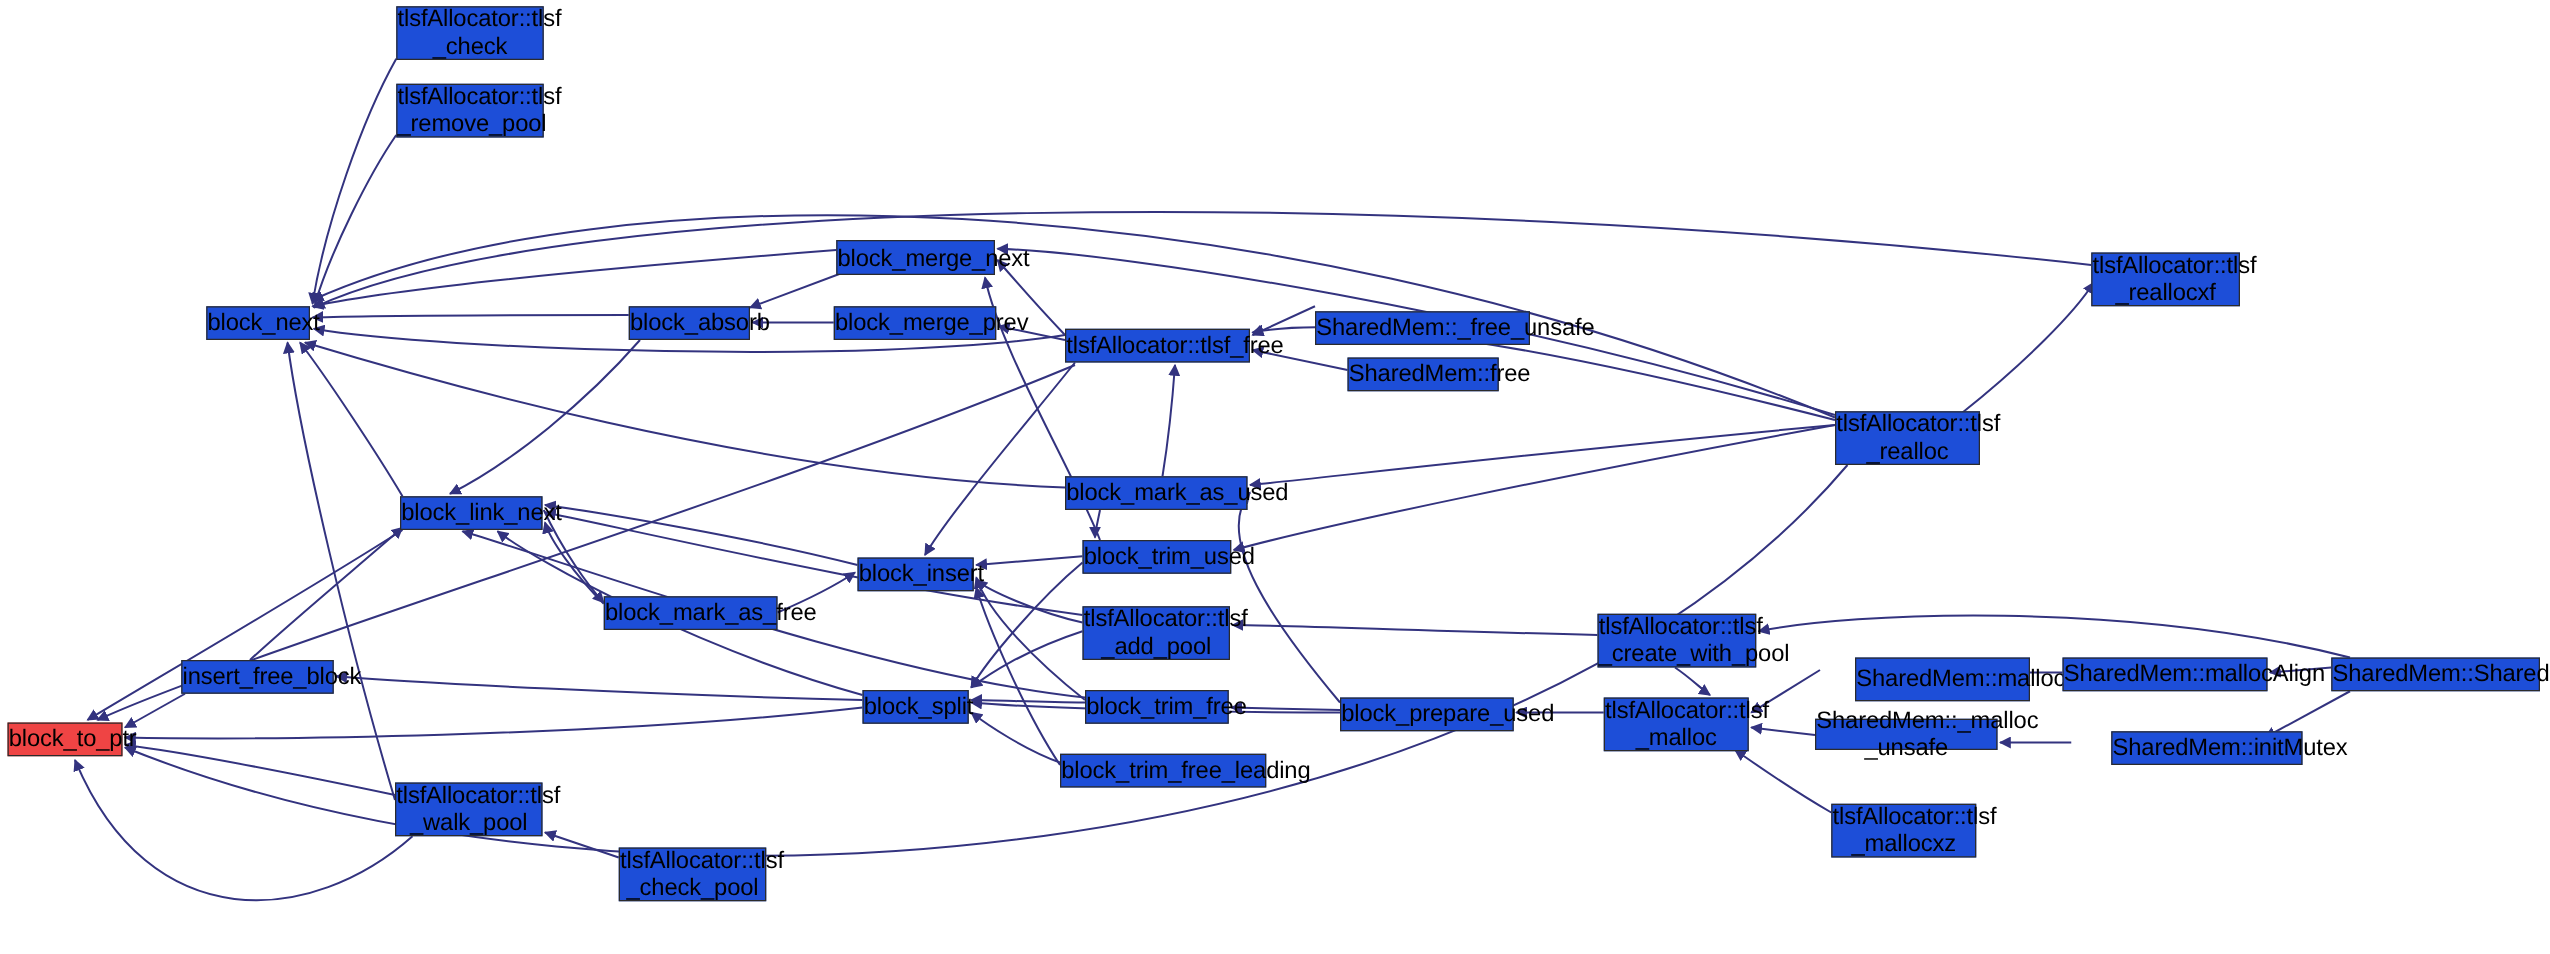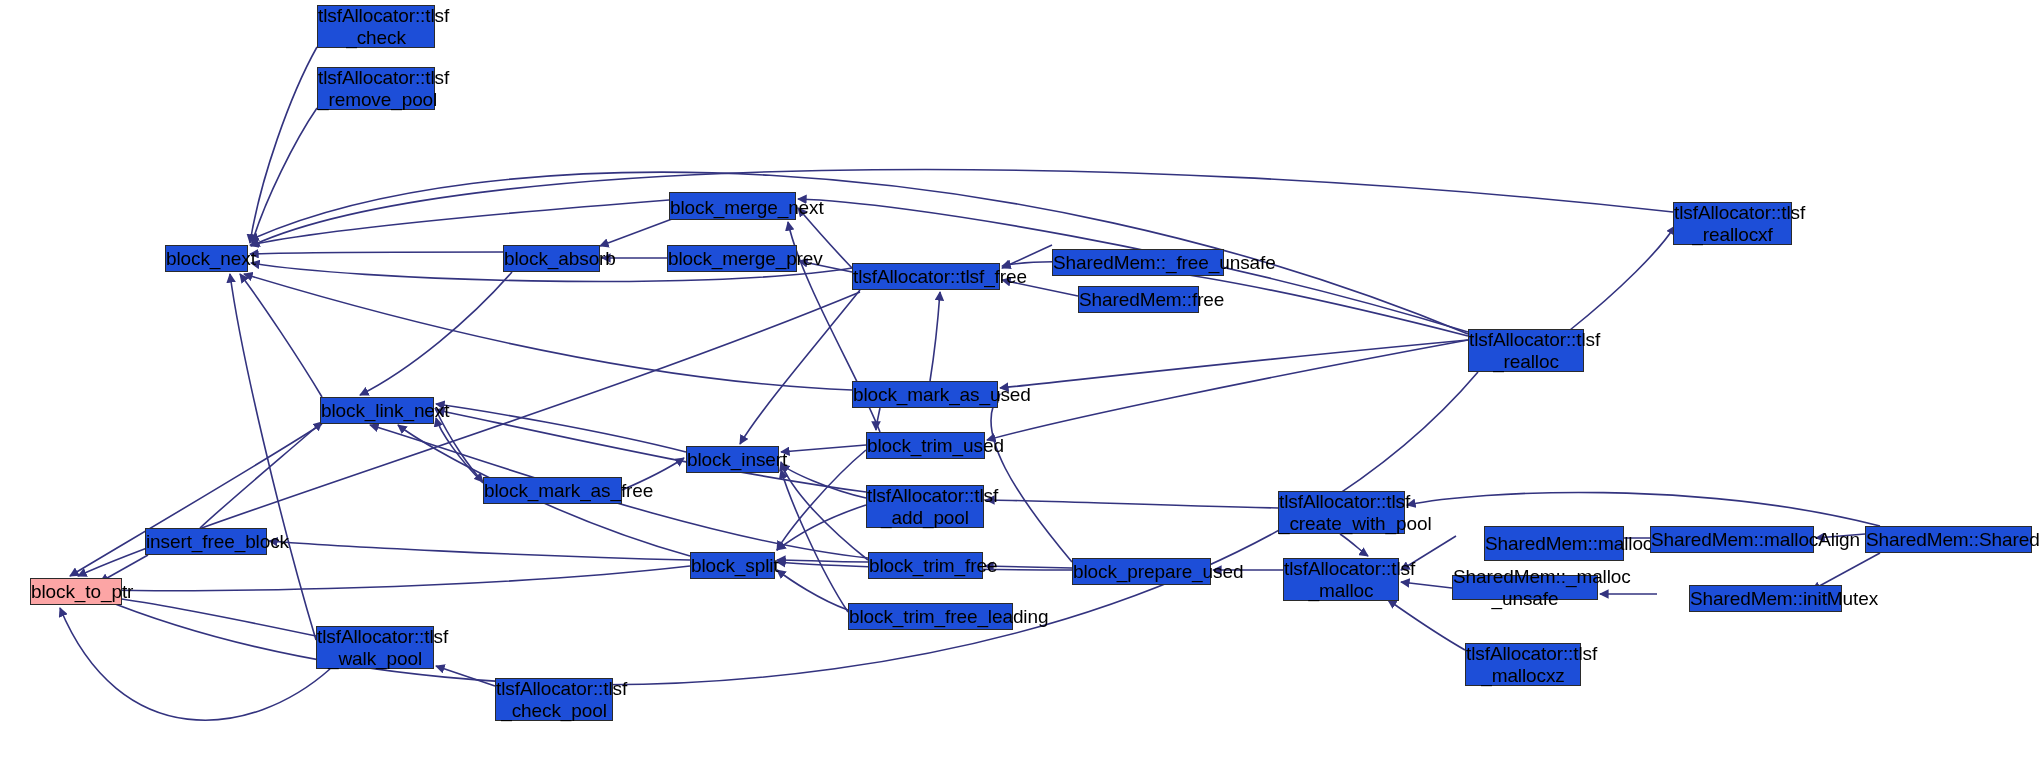"block_to_ptr" .node.focus { background: #fca5a5 -> #ef4444; margin-left: 24px -> none }
